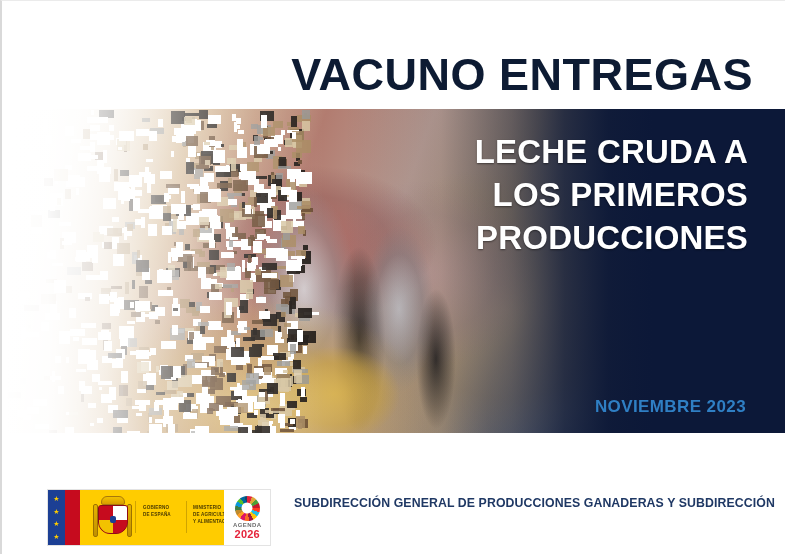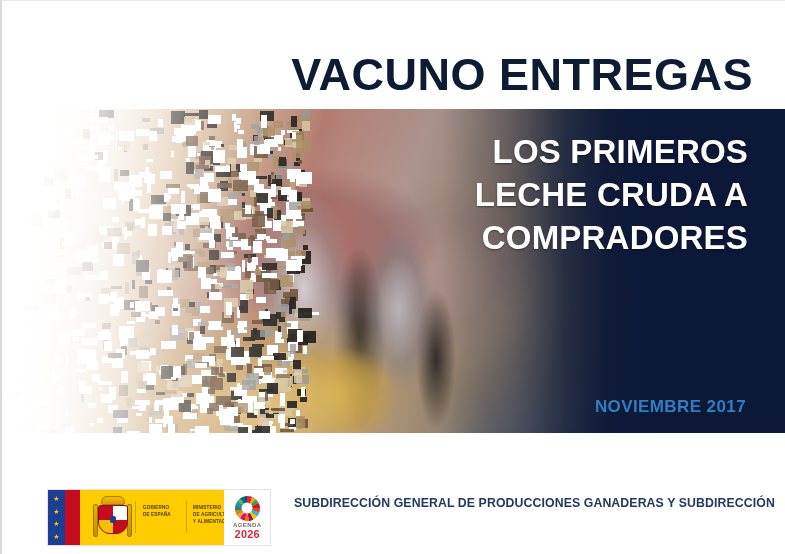"LOS PRIMEROS" span.line { order: before "LECHE CRUDA A" -> after "LECHE CRUDA A" }
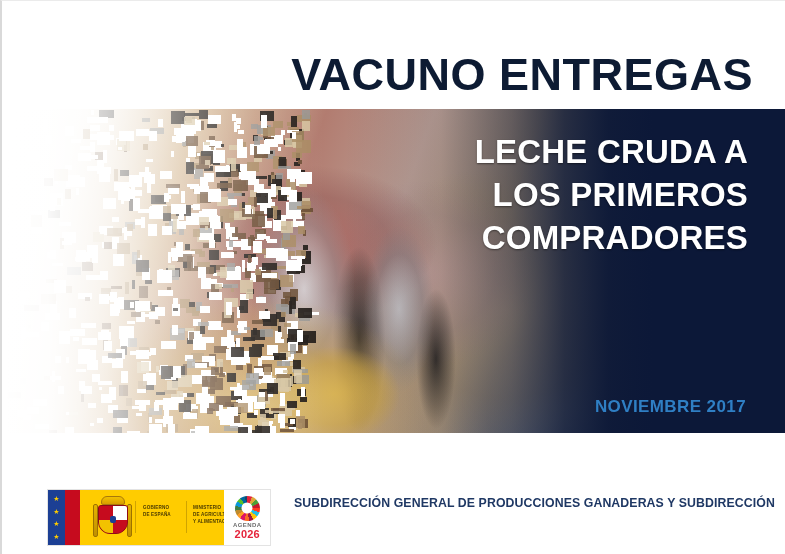"COMPRADORES" span.line { text: COMPRADORES -> PRODUCCIONES }
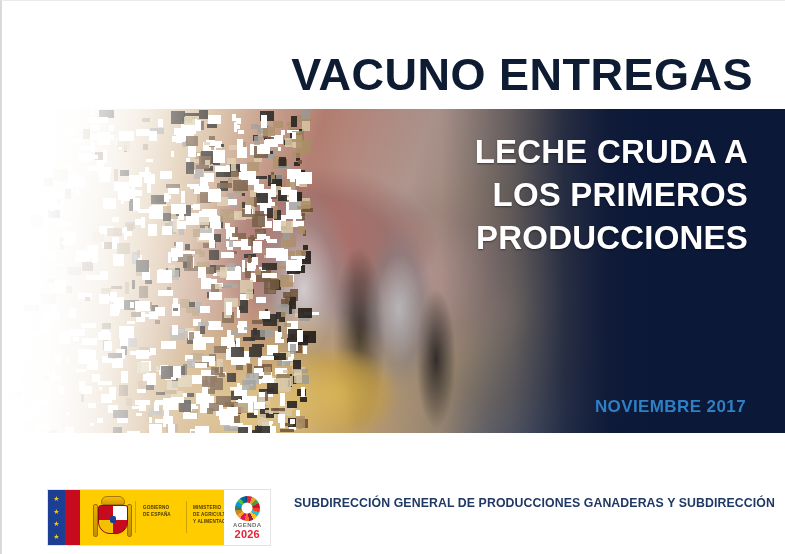"NOVIEMBRE 2017" div.hero-date { text: 2017 -> 2023 }
